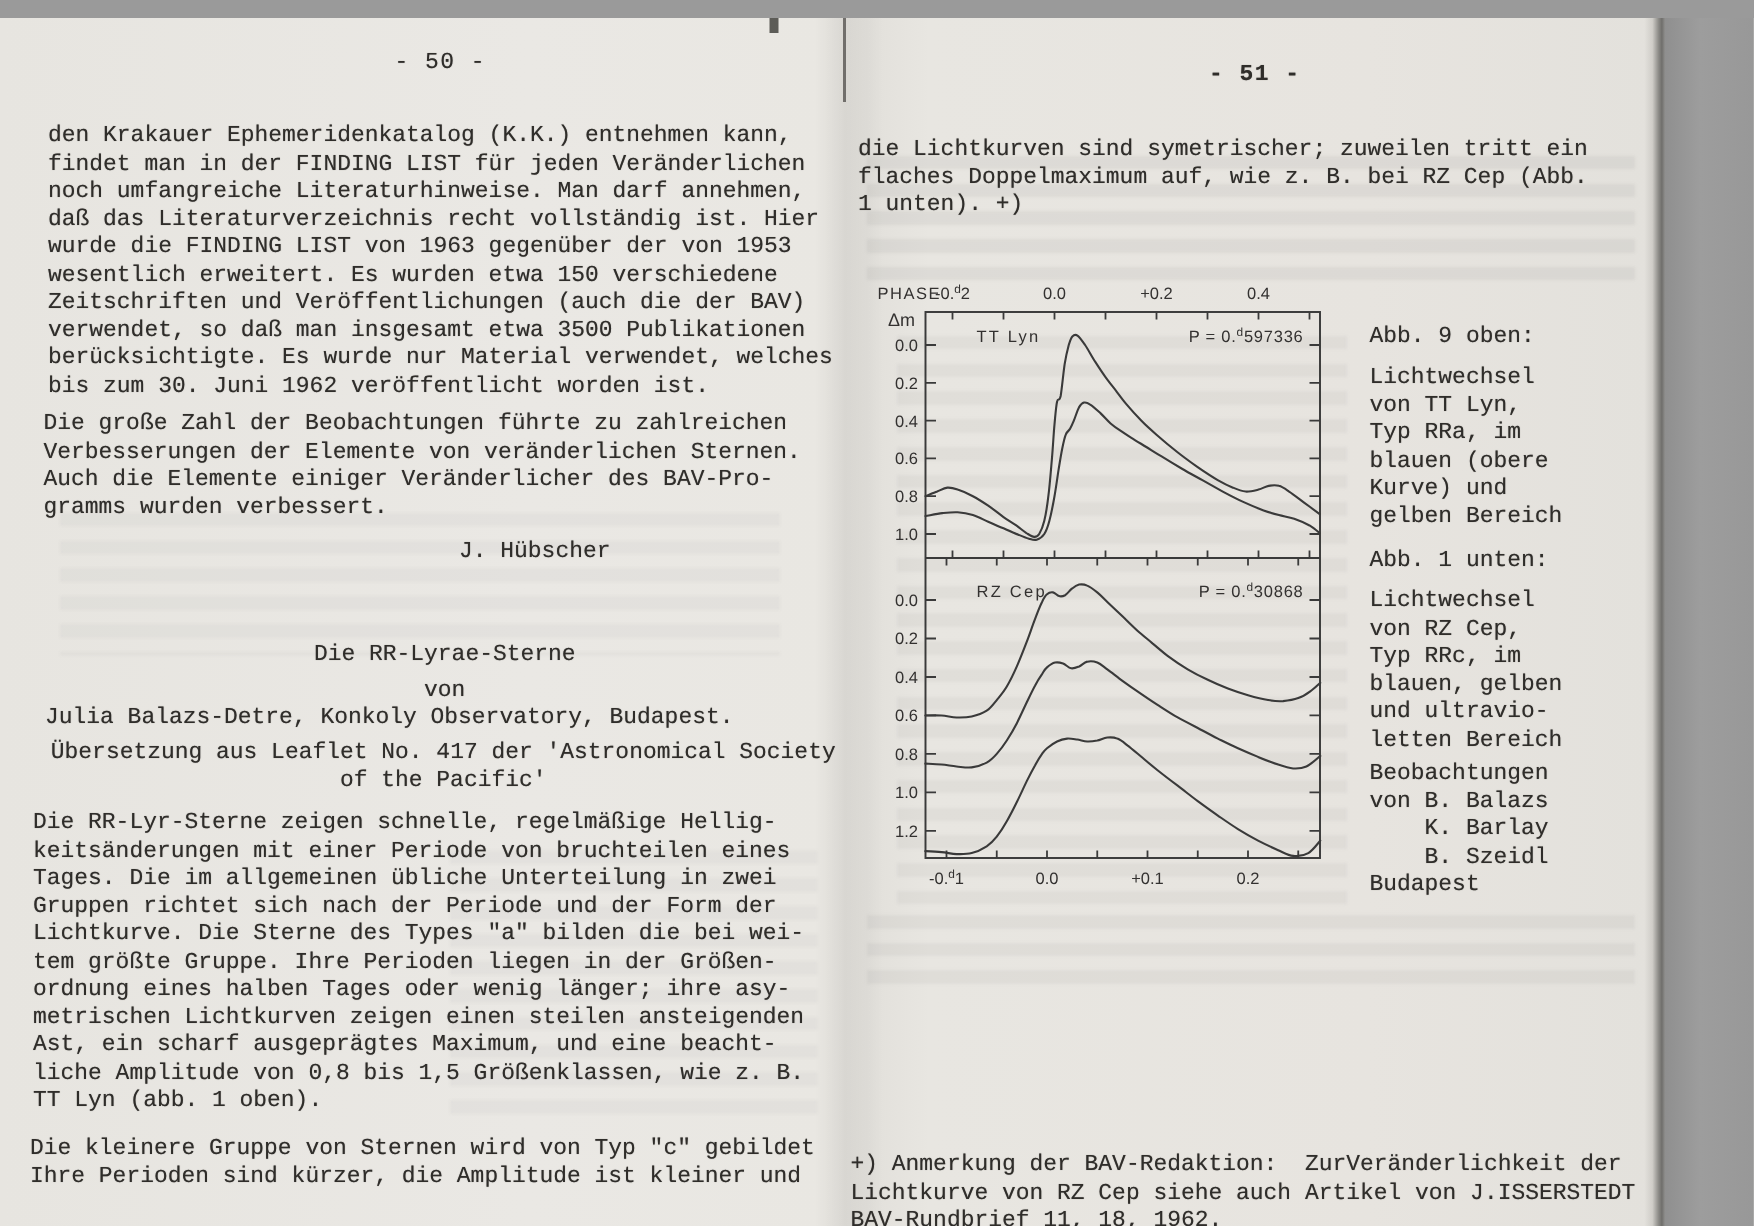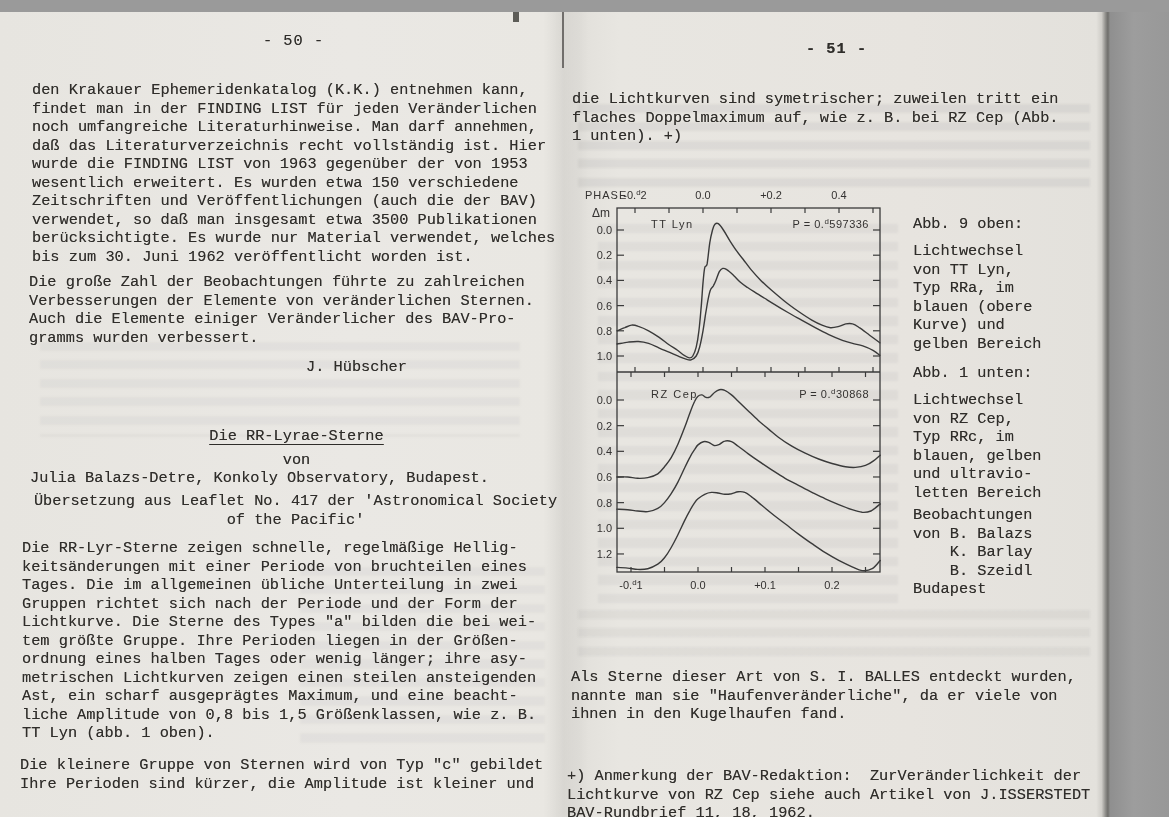"Die RR-Lyrae-Sterne" #article-title { text-decoration: underline -> none }
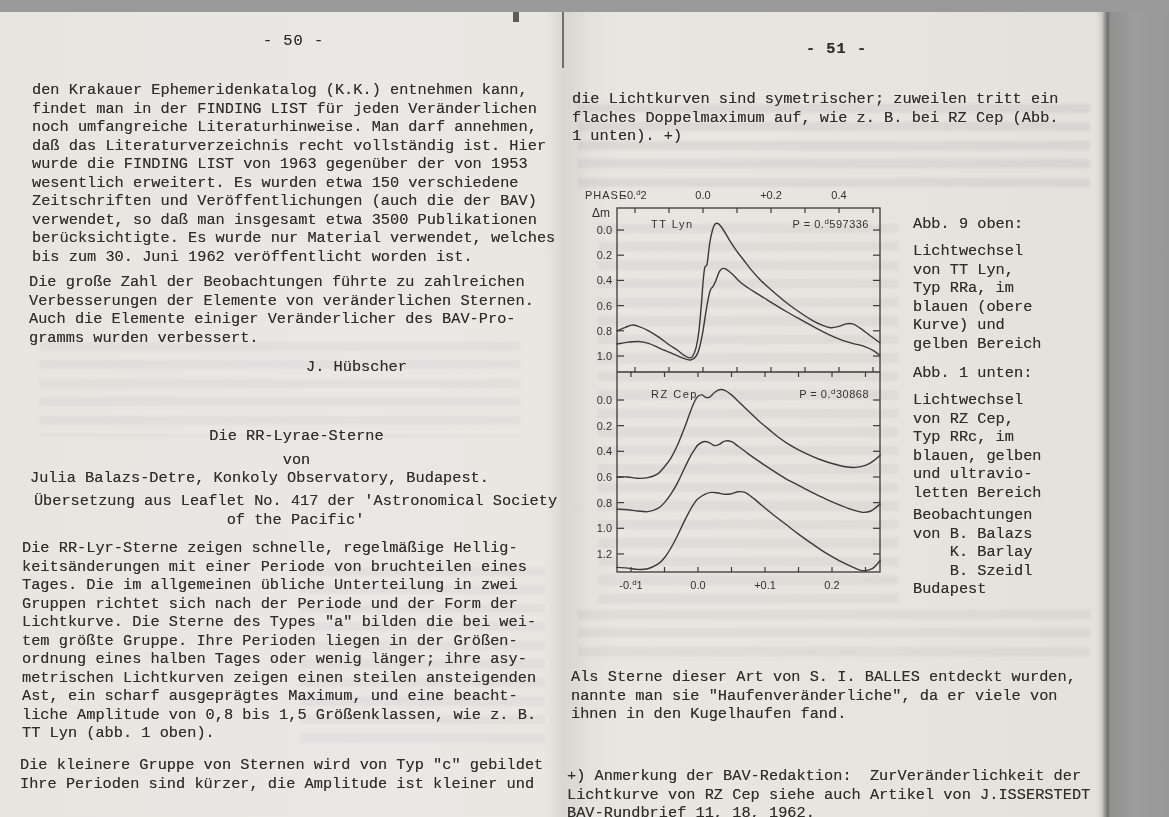"Als Sterne dieser Art von" div.txt { html: <div>Als Sterne dieser Art von S. I. BALLES entdeckt wurden, nannte man sie "Haufenveränderliche", da er viele von ihnen in den Kugelhaufen fand.</div> -> none }
